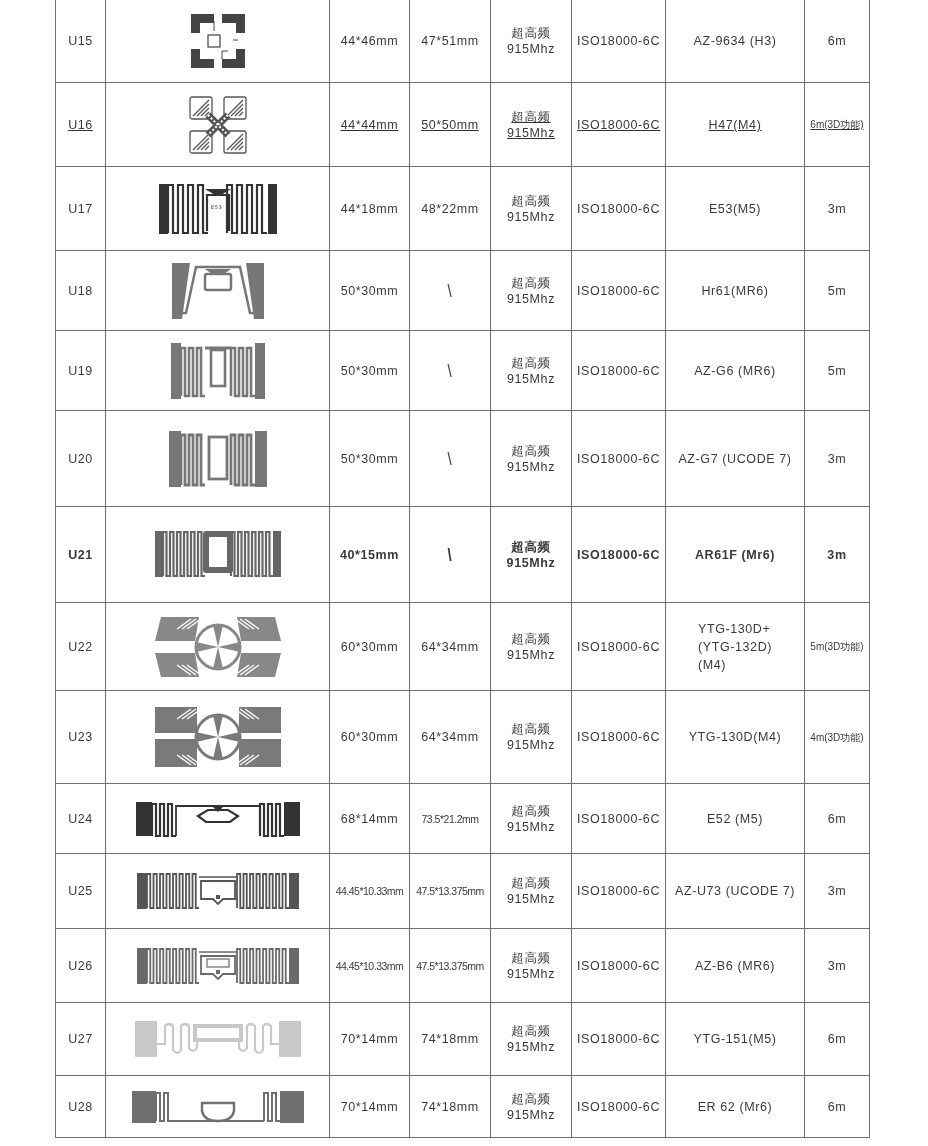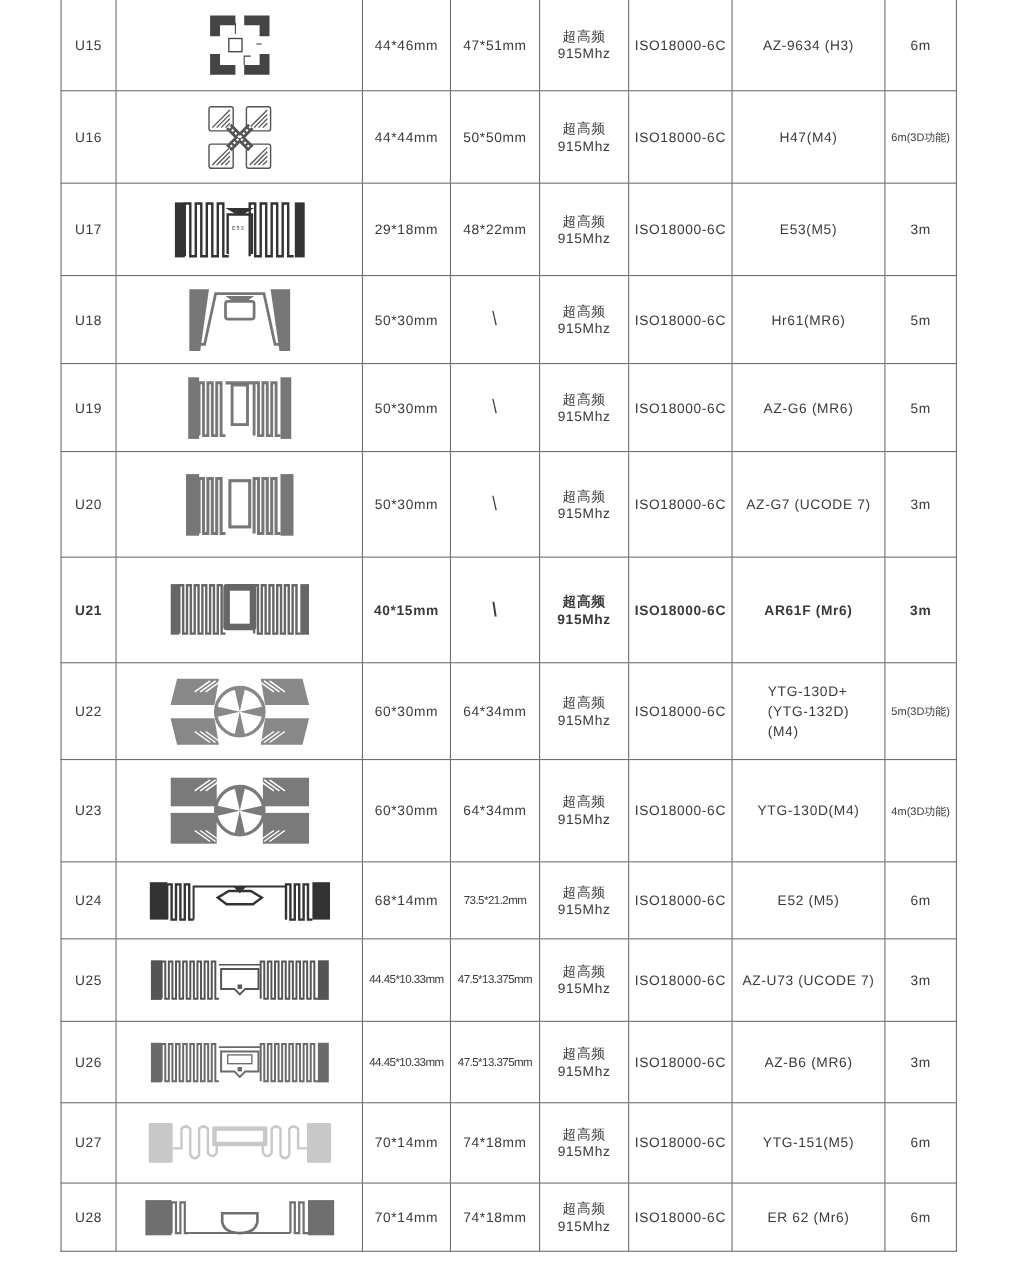"U16" tr { text-decoration: none -> underline }
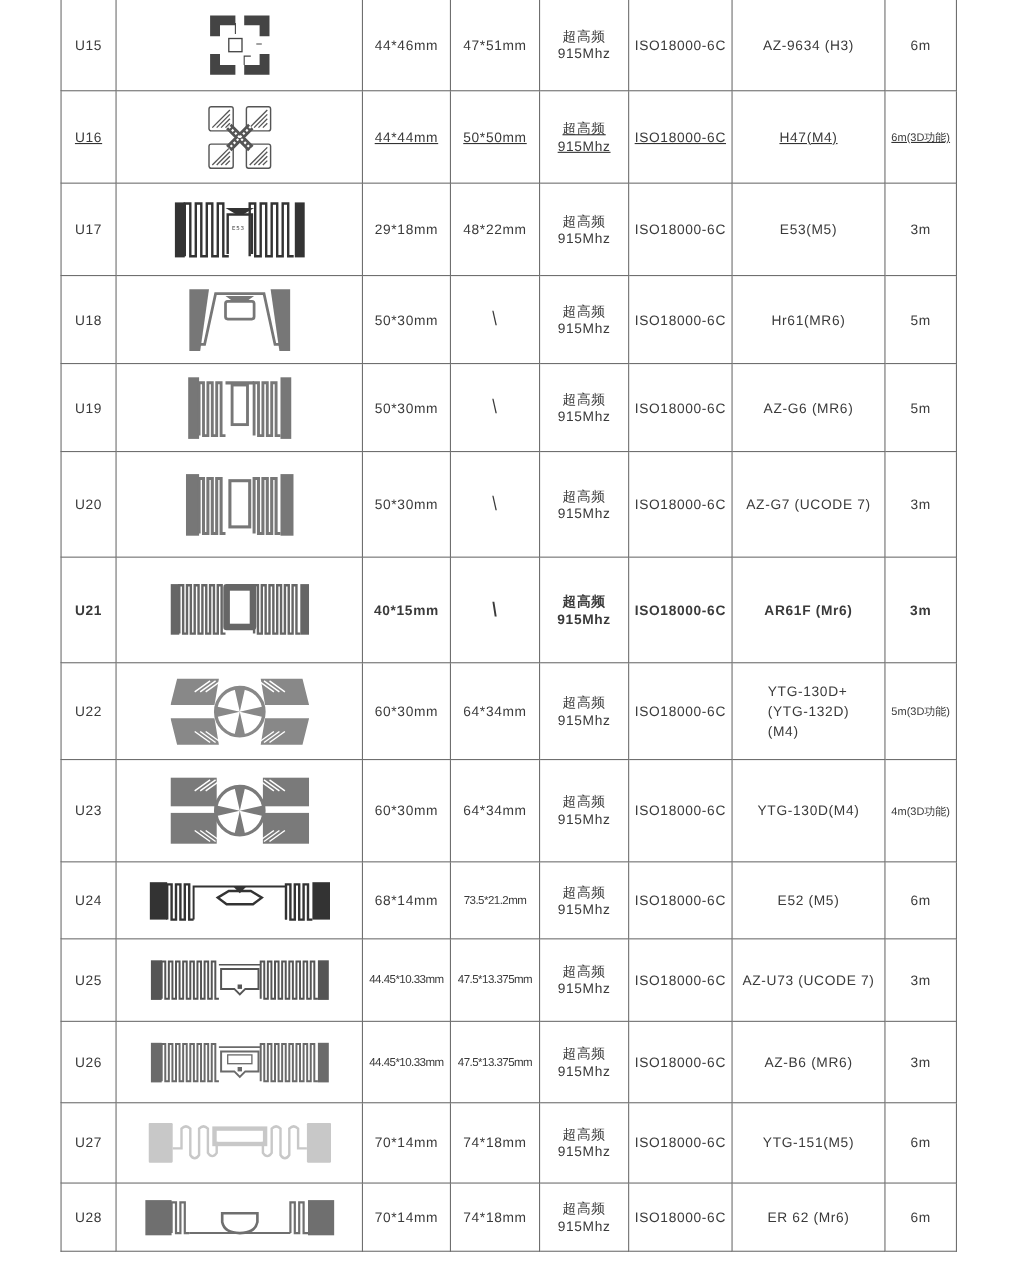"29*18mm" span { text: 29 -> 44 }
